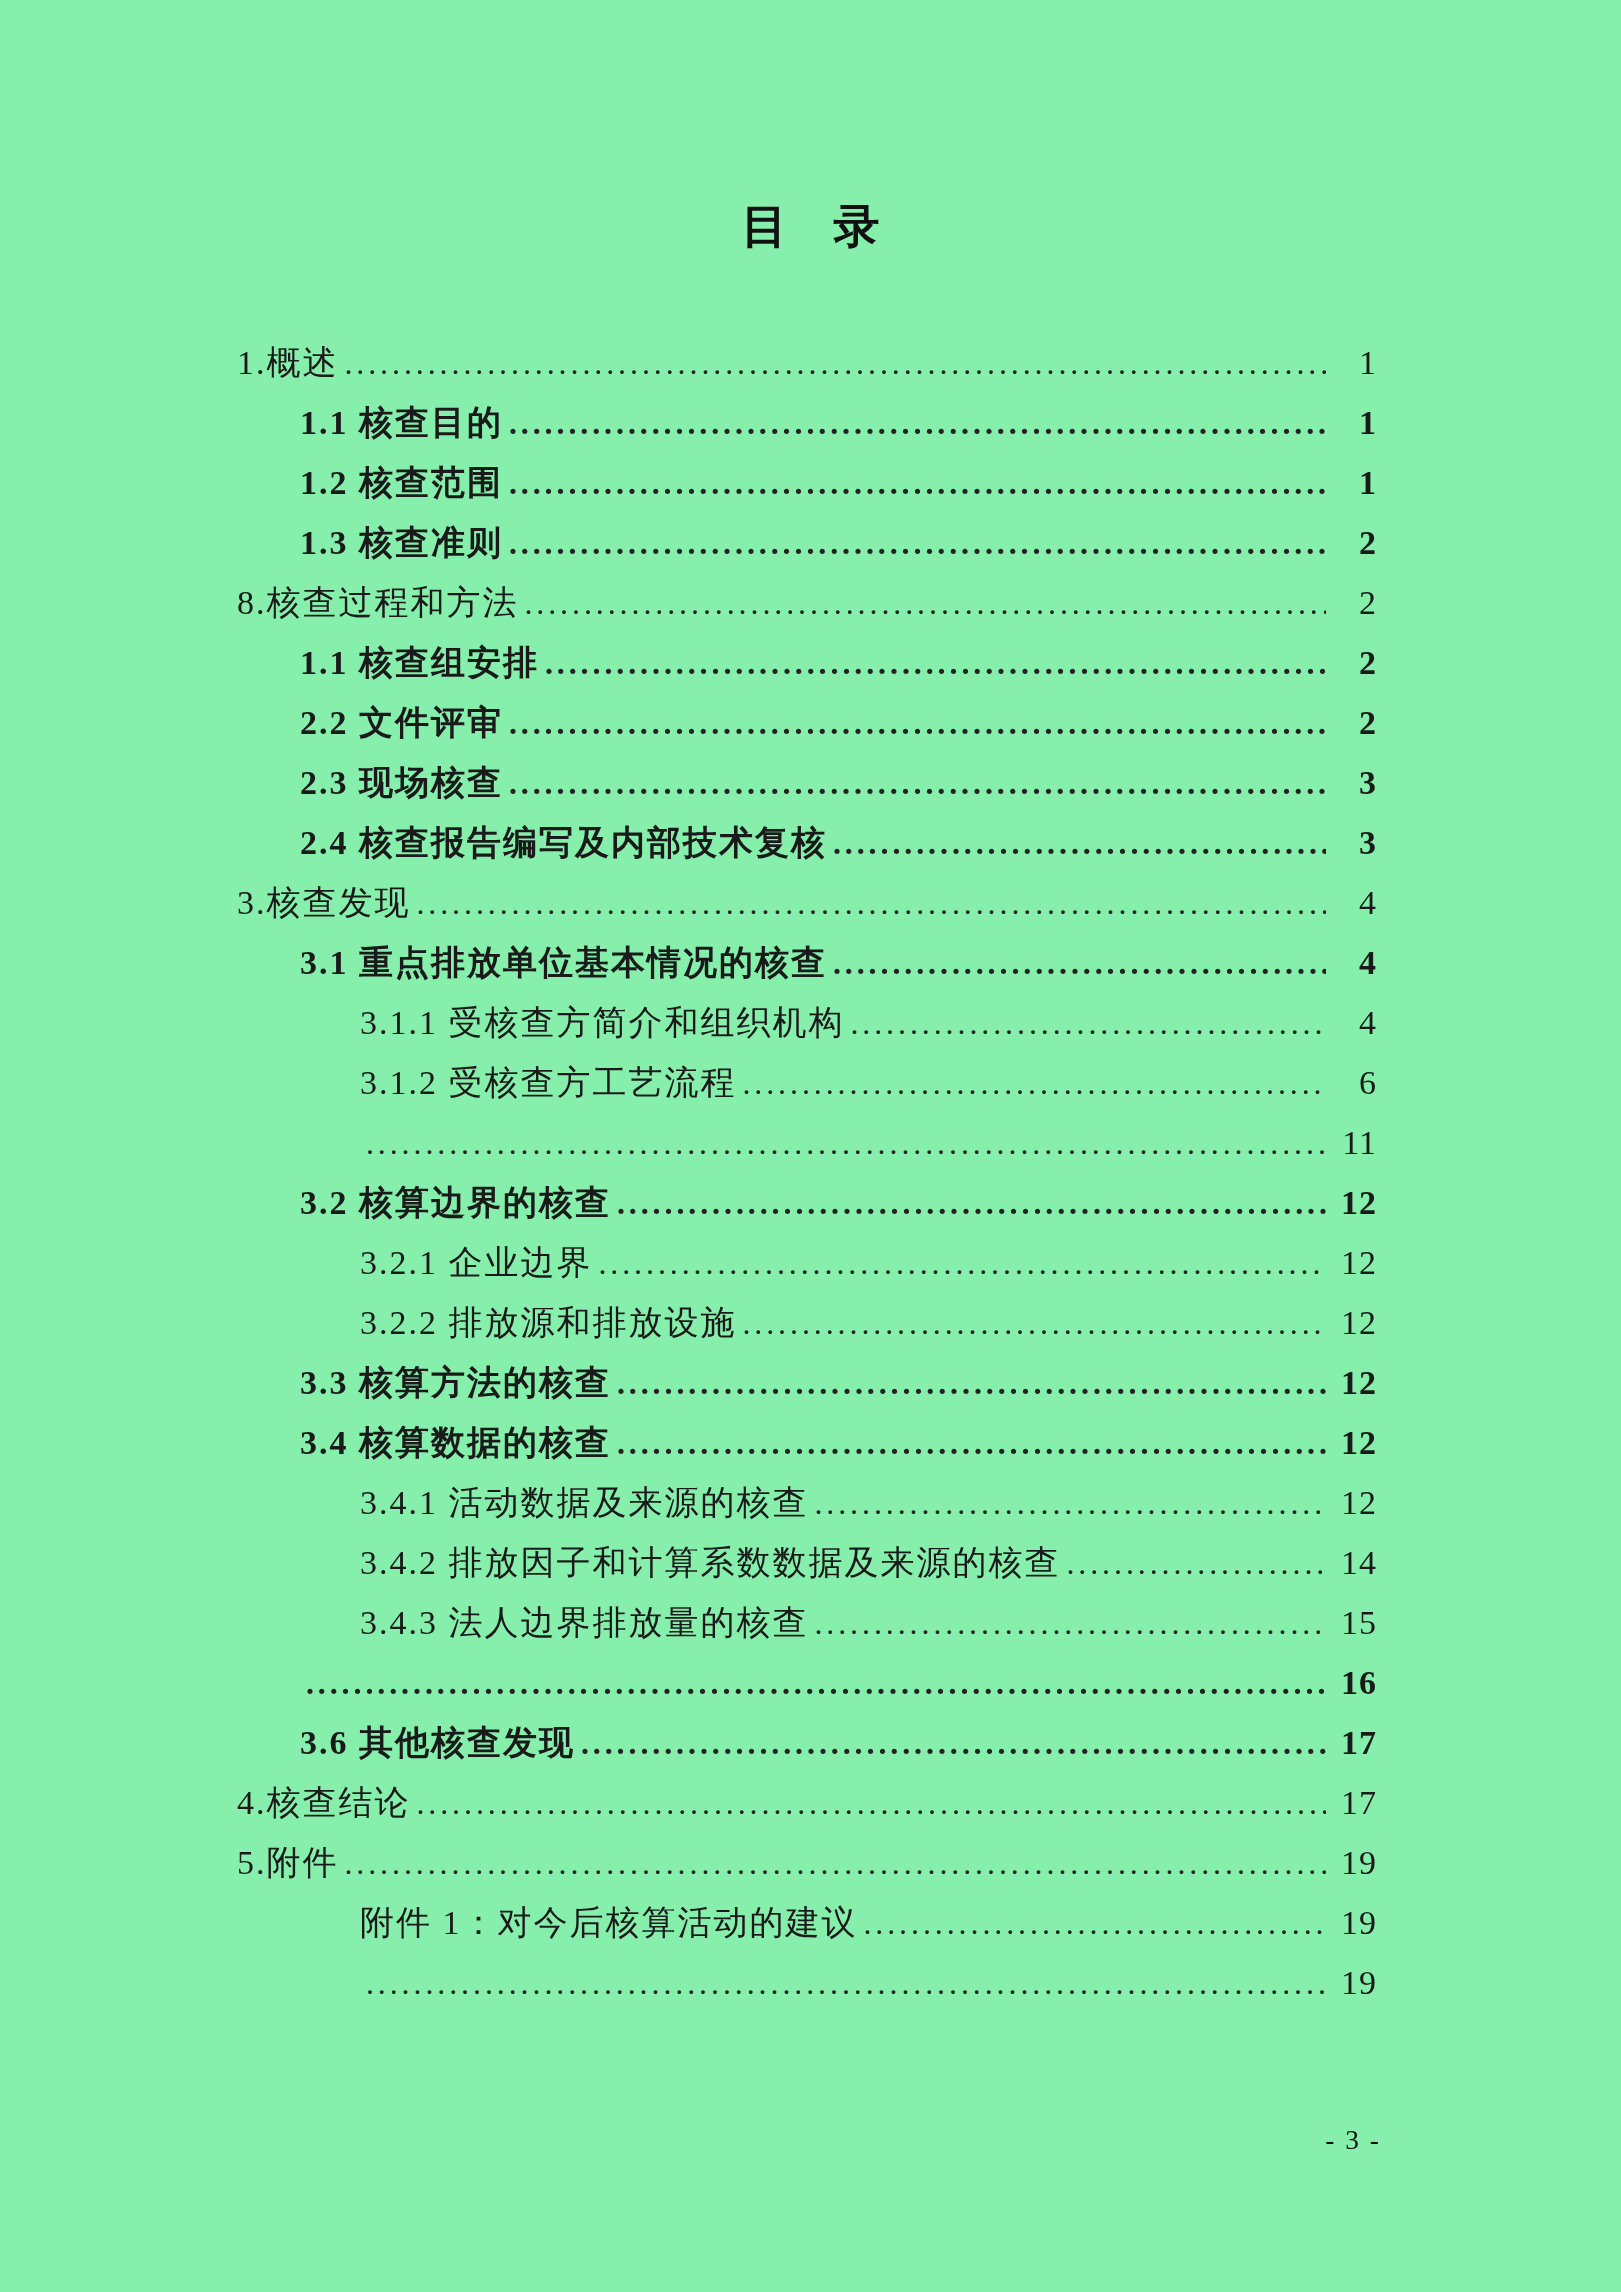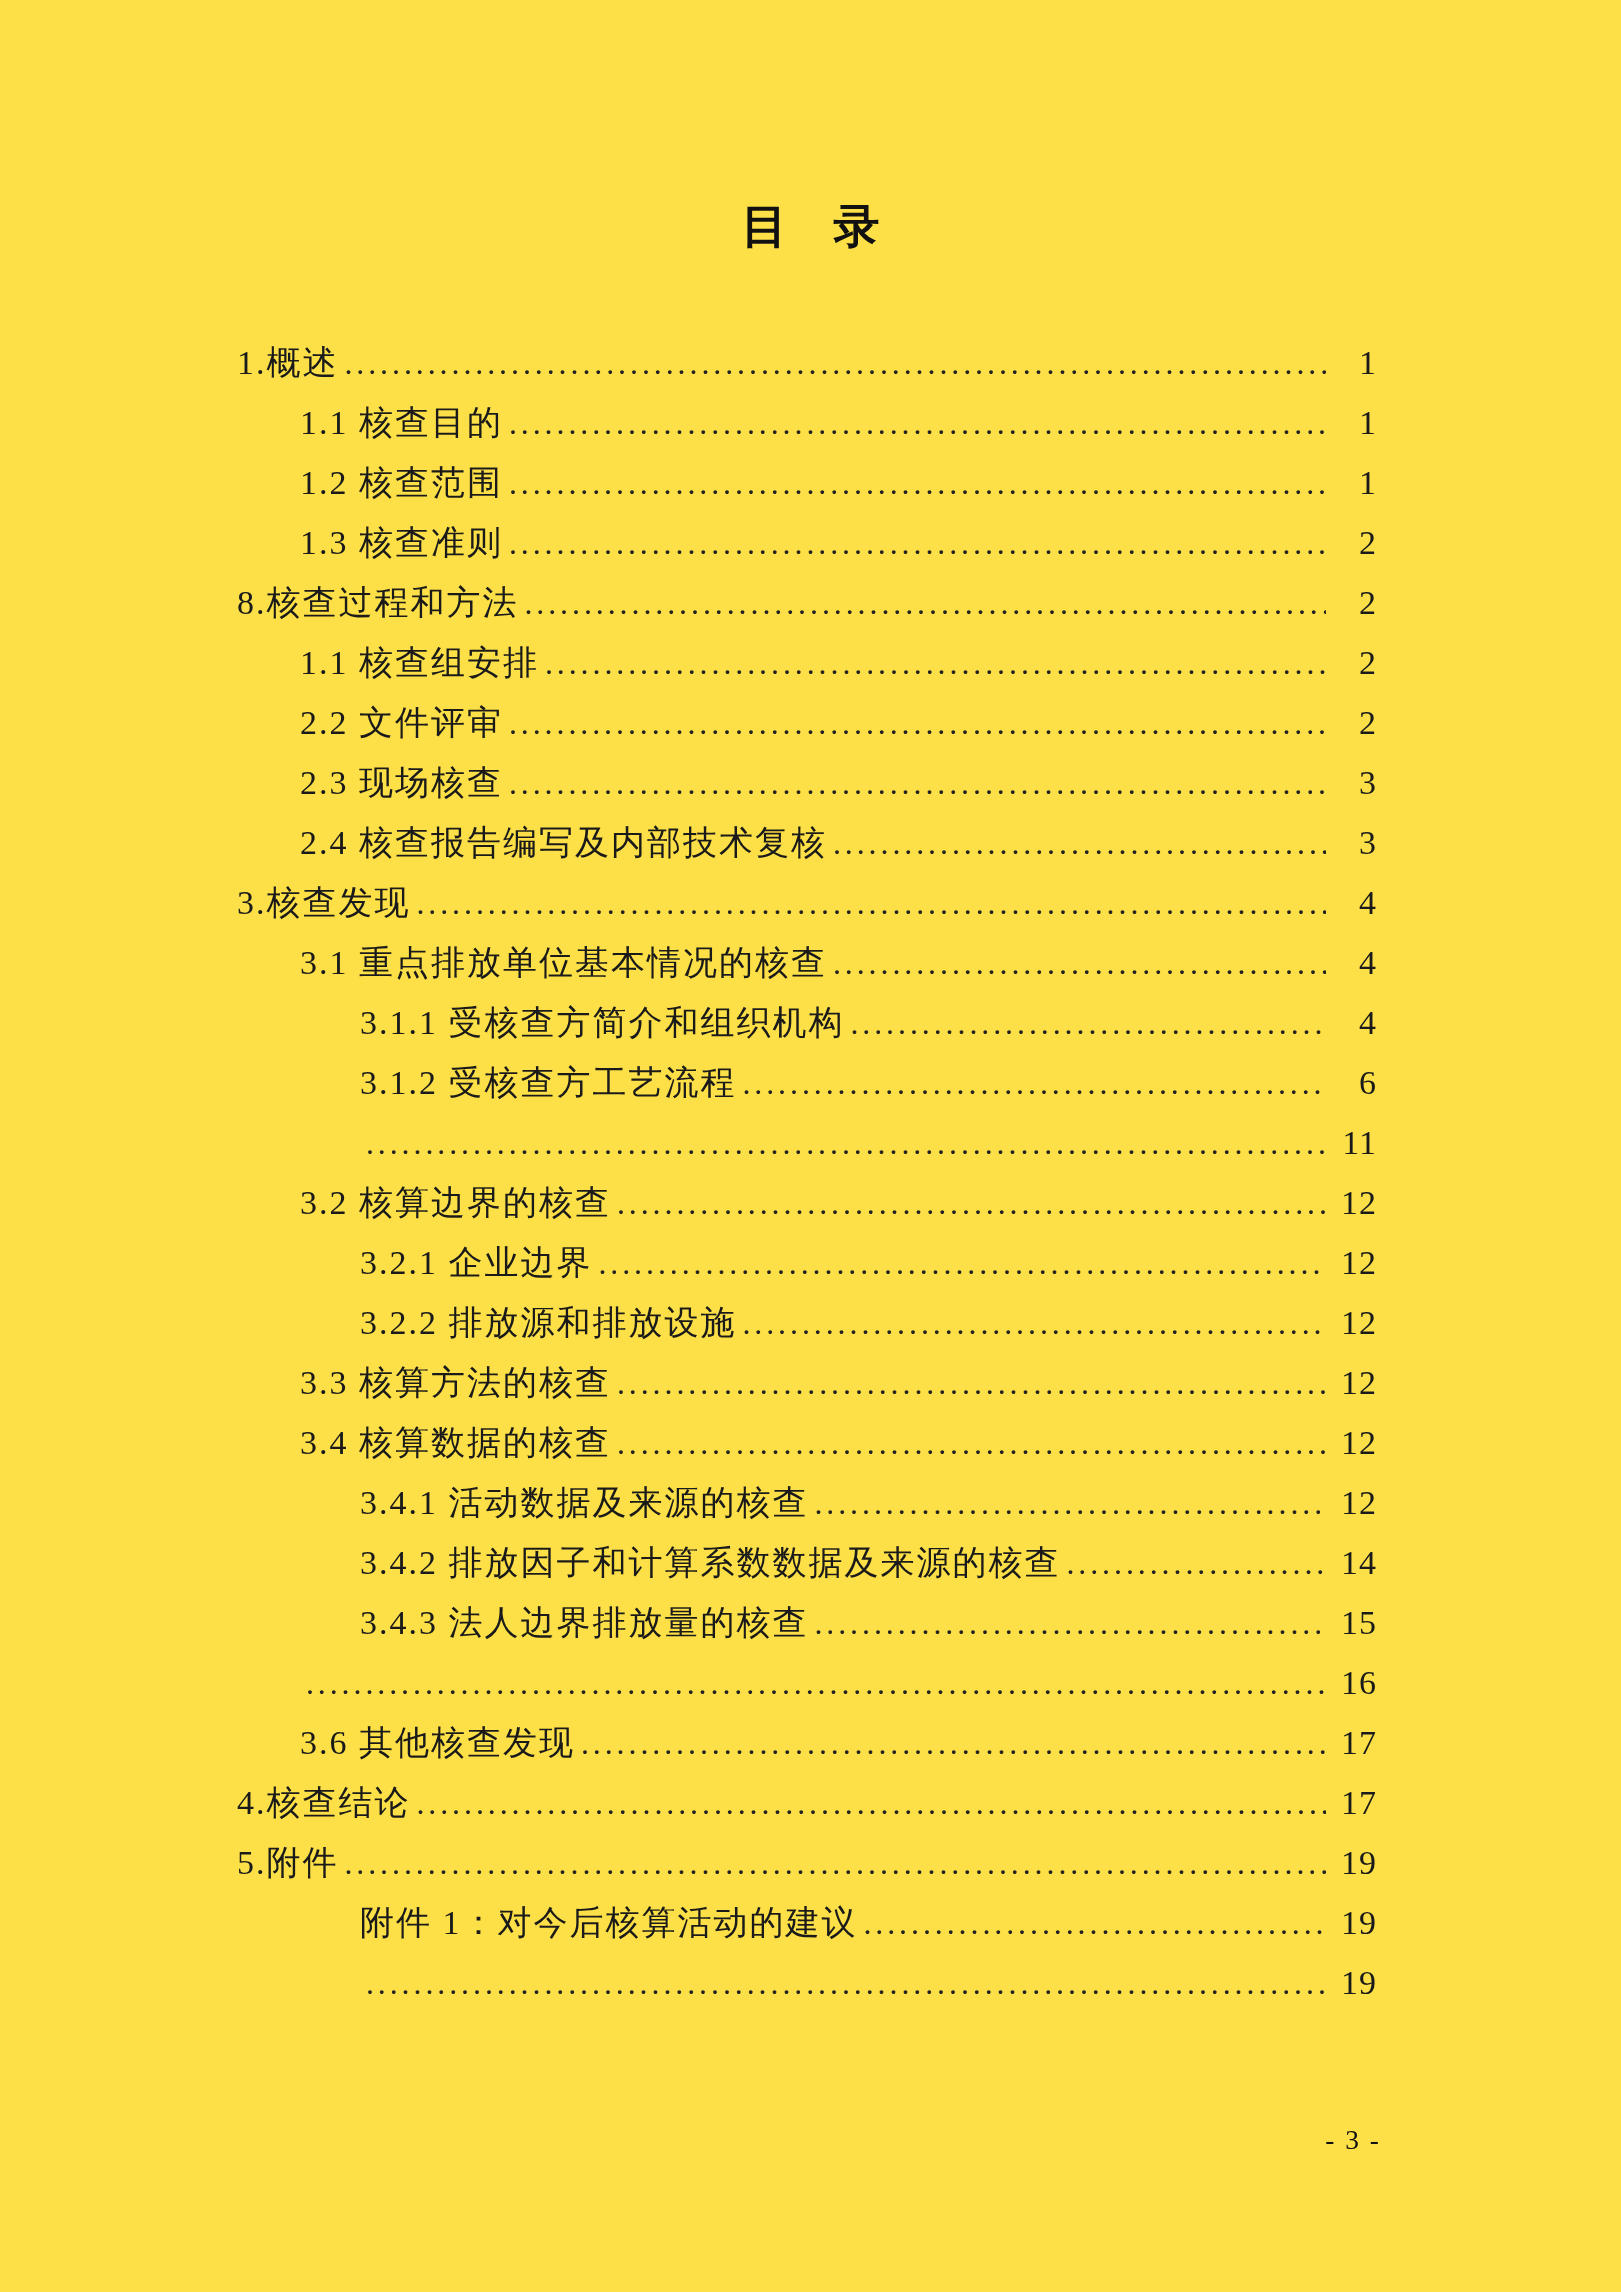"目 录" .page { background: #fde047 -> #86efac }
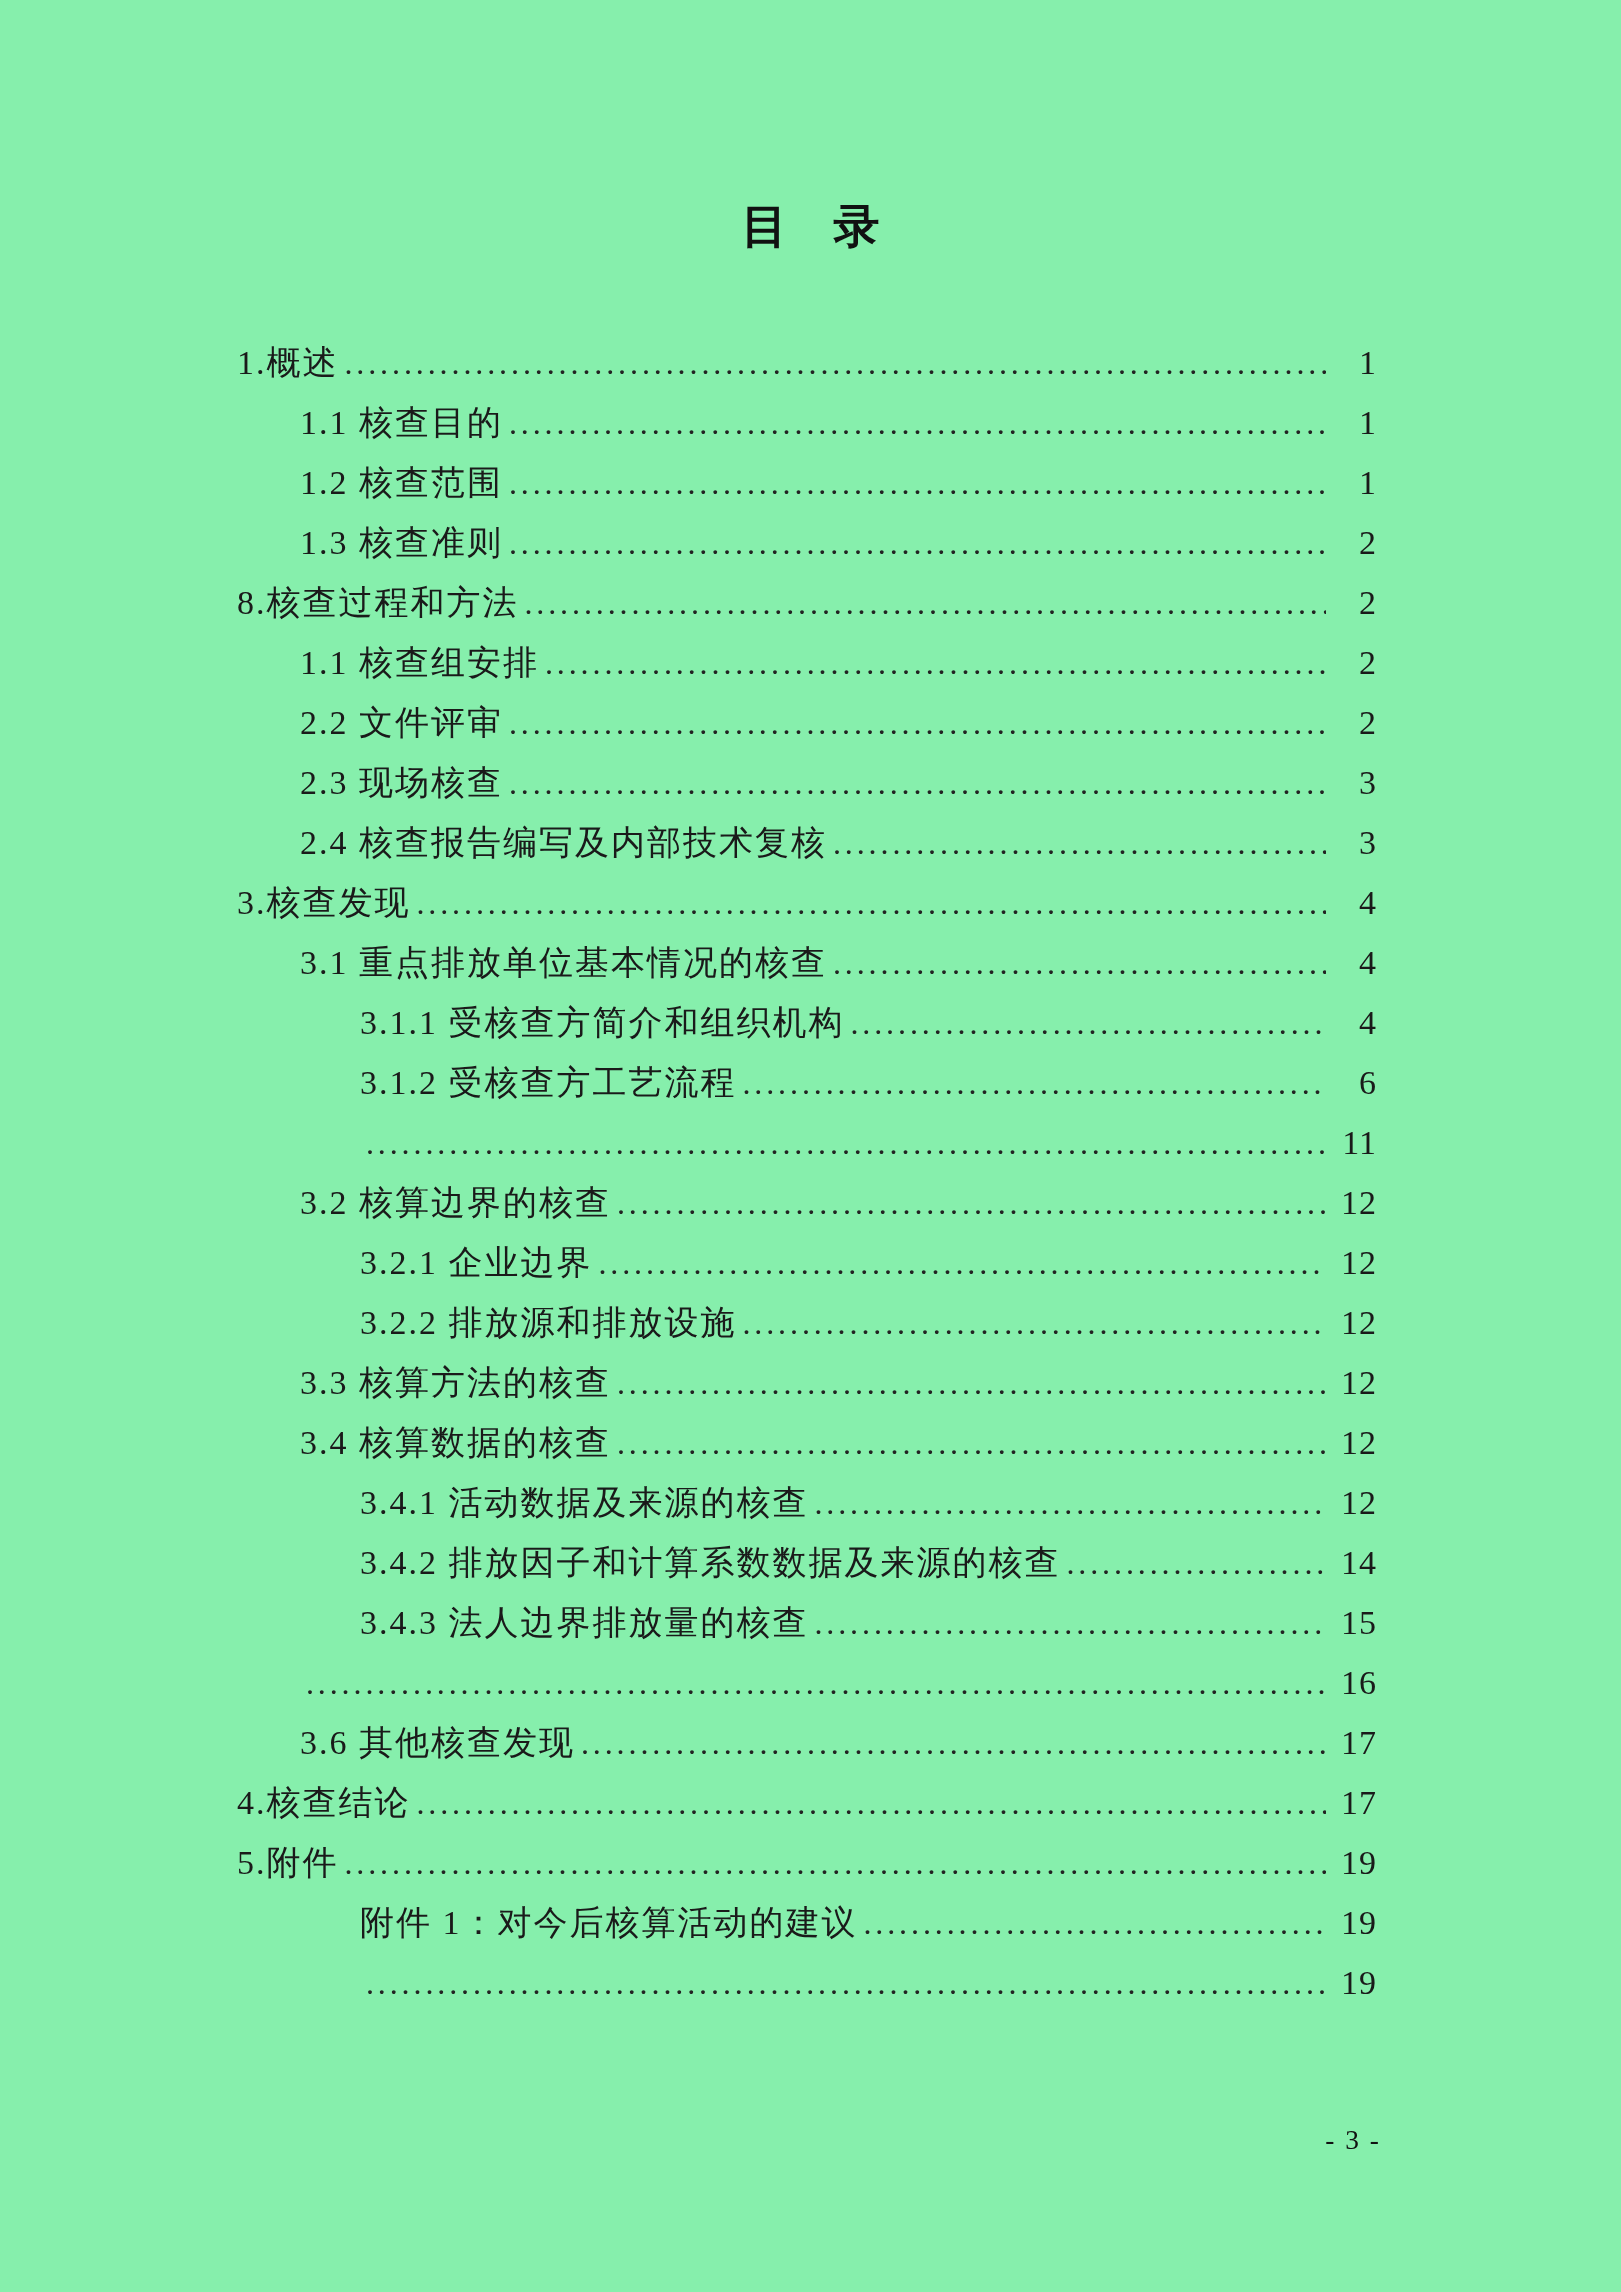"1.1 核查目的" .lvl2 { font-weight: none -> bold }
